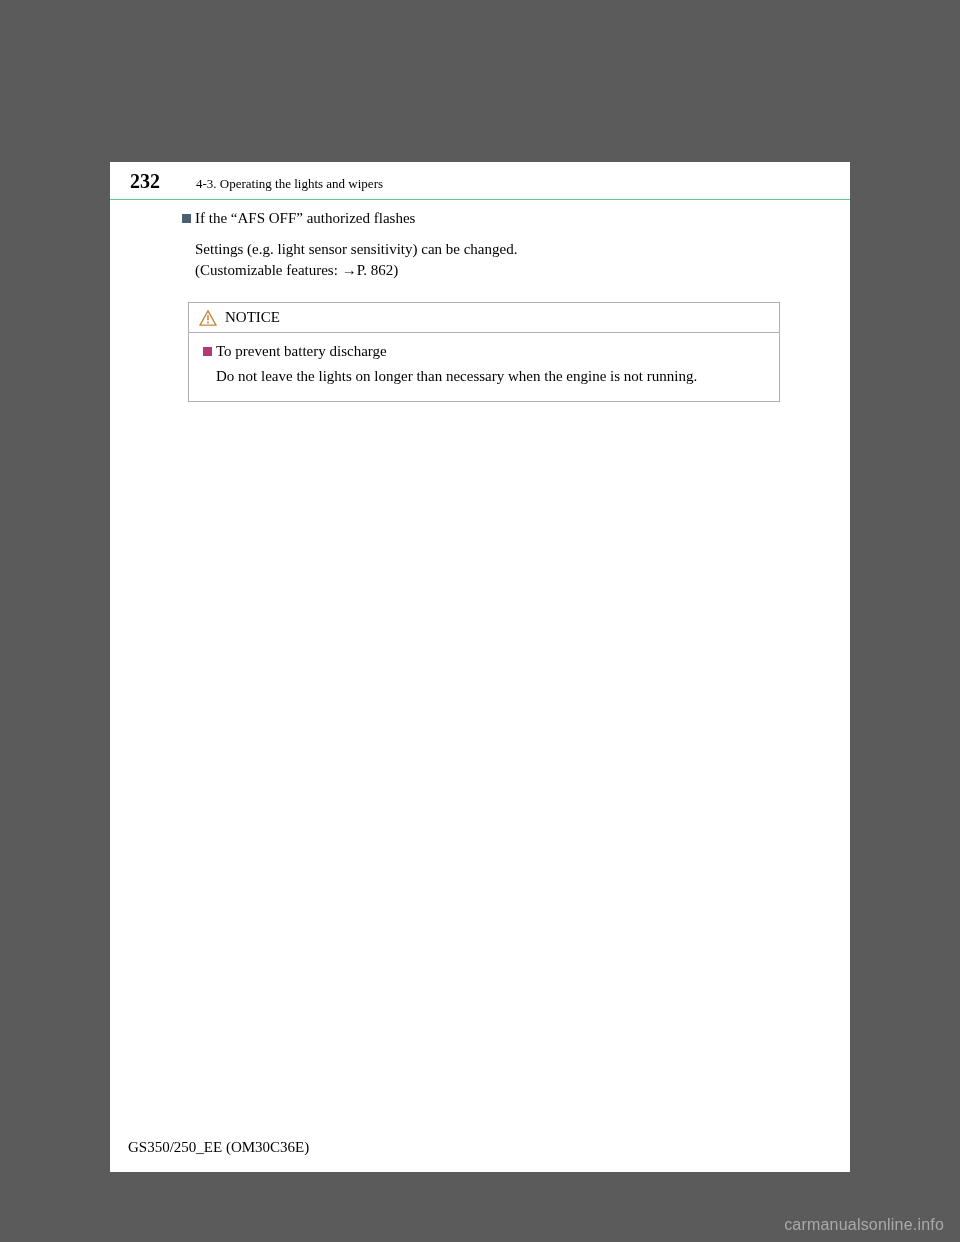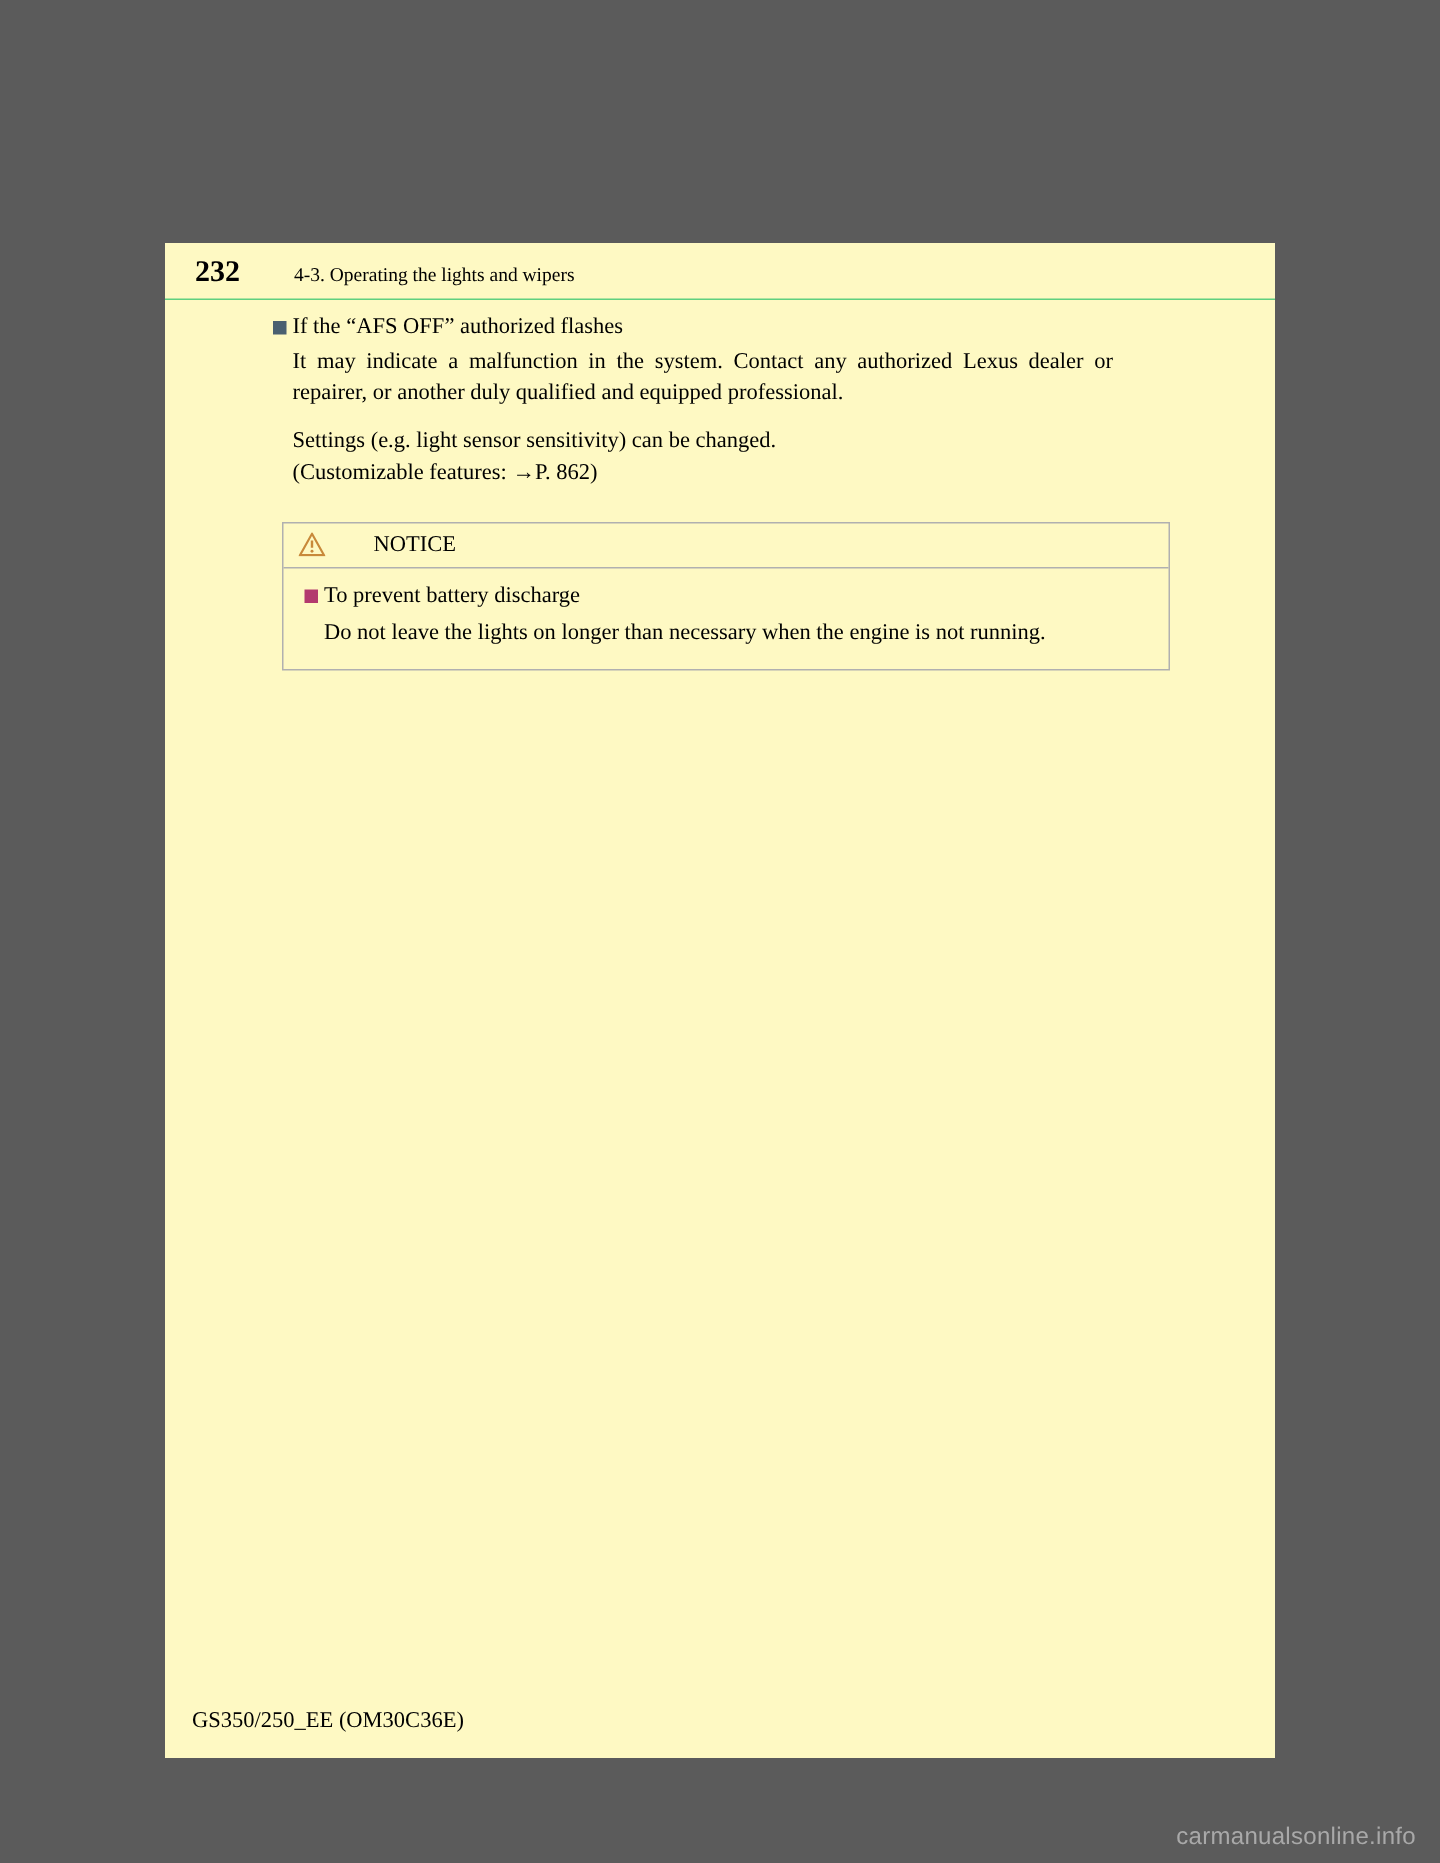"232" .page { background: #fef9c3 -> #ffffff }
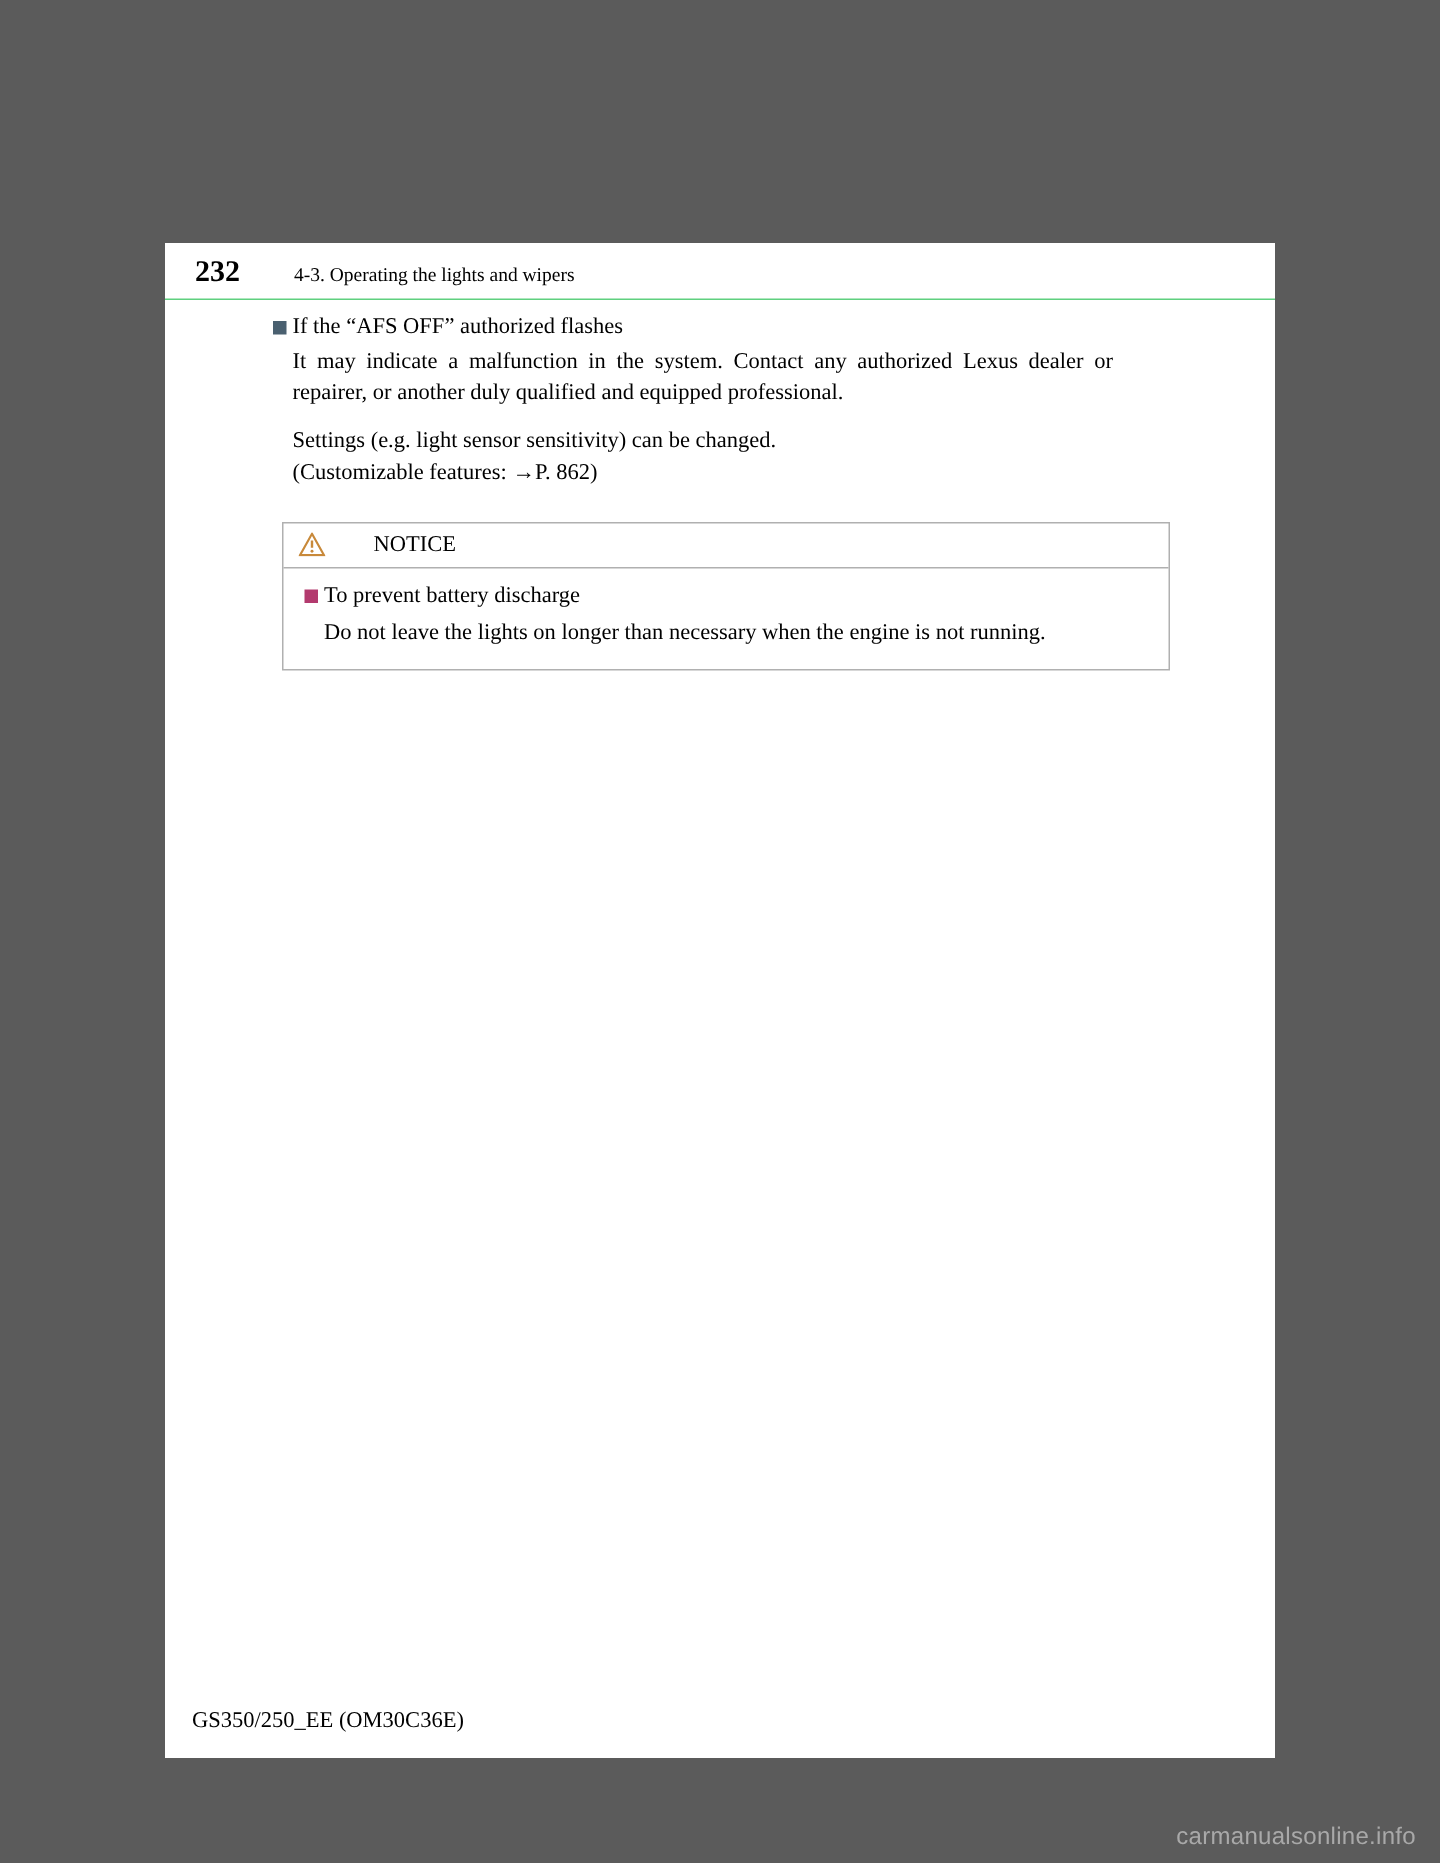"It may indicate a malfunction" div.item-body { html: <div>It may indicate a malfunction in the system. Contact any authorized Lexus dealer or repairer, or another duly qualified and equipped professional.</div> -> none }
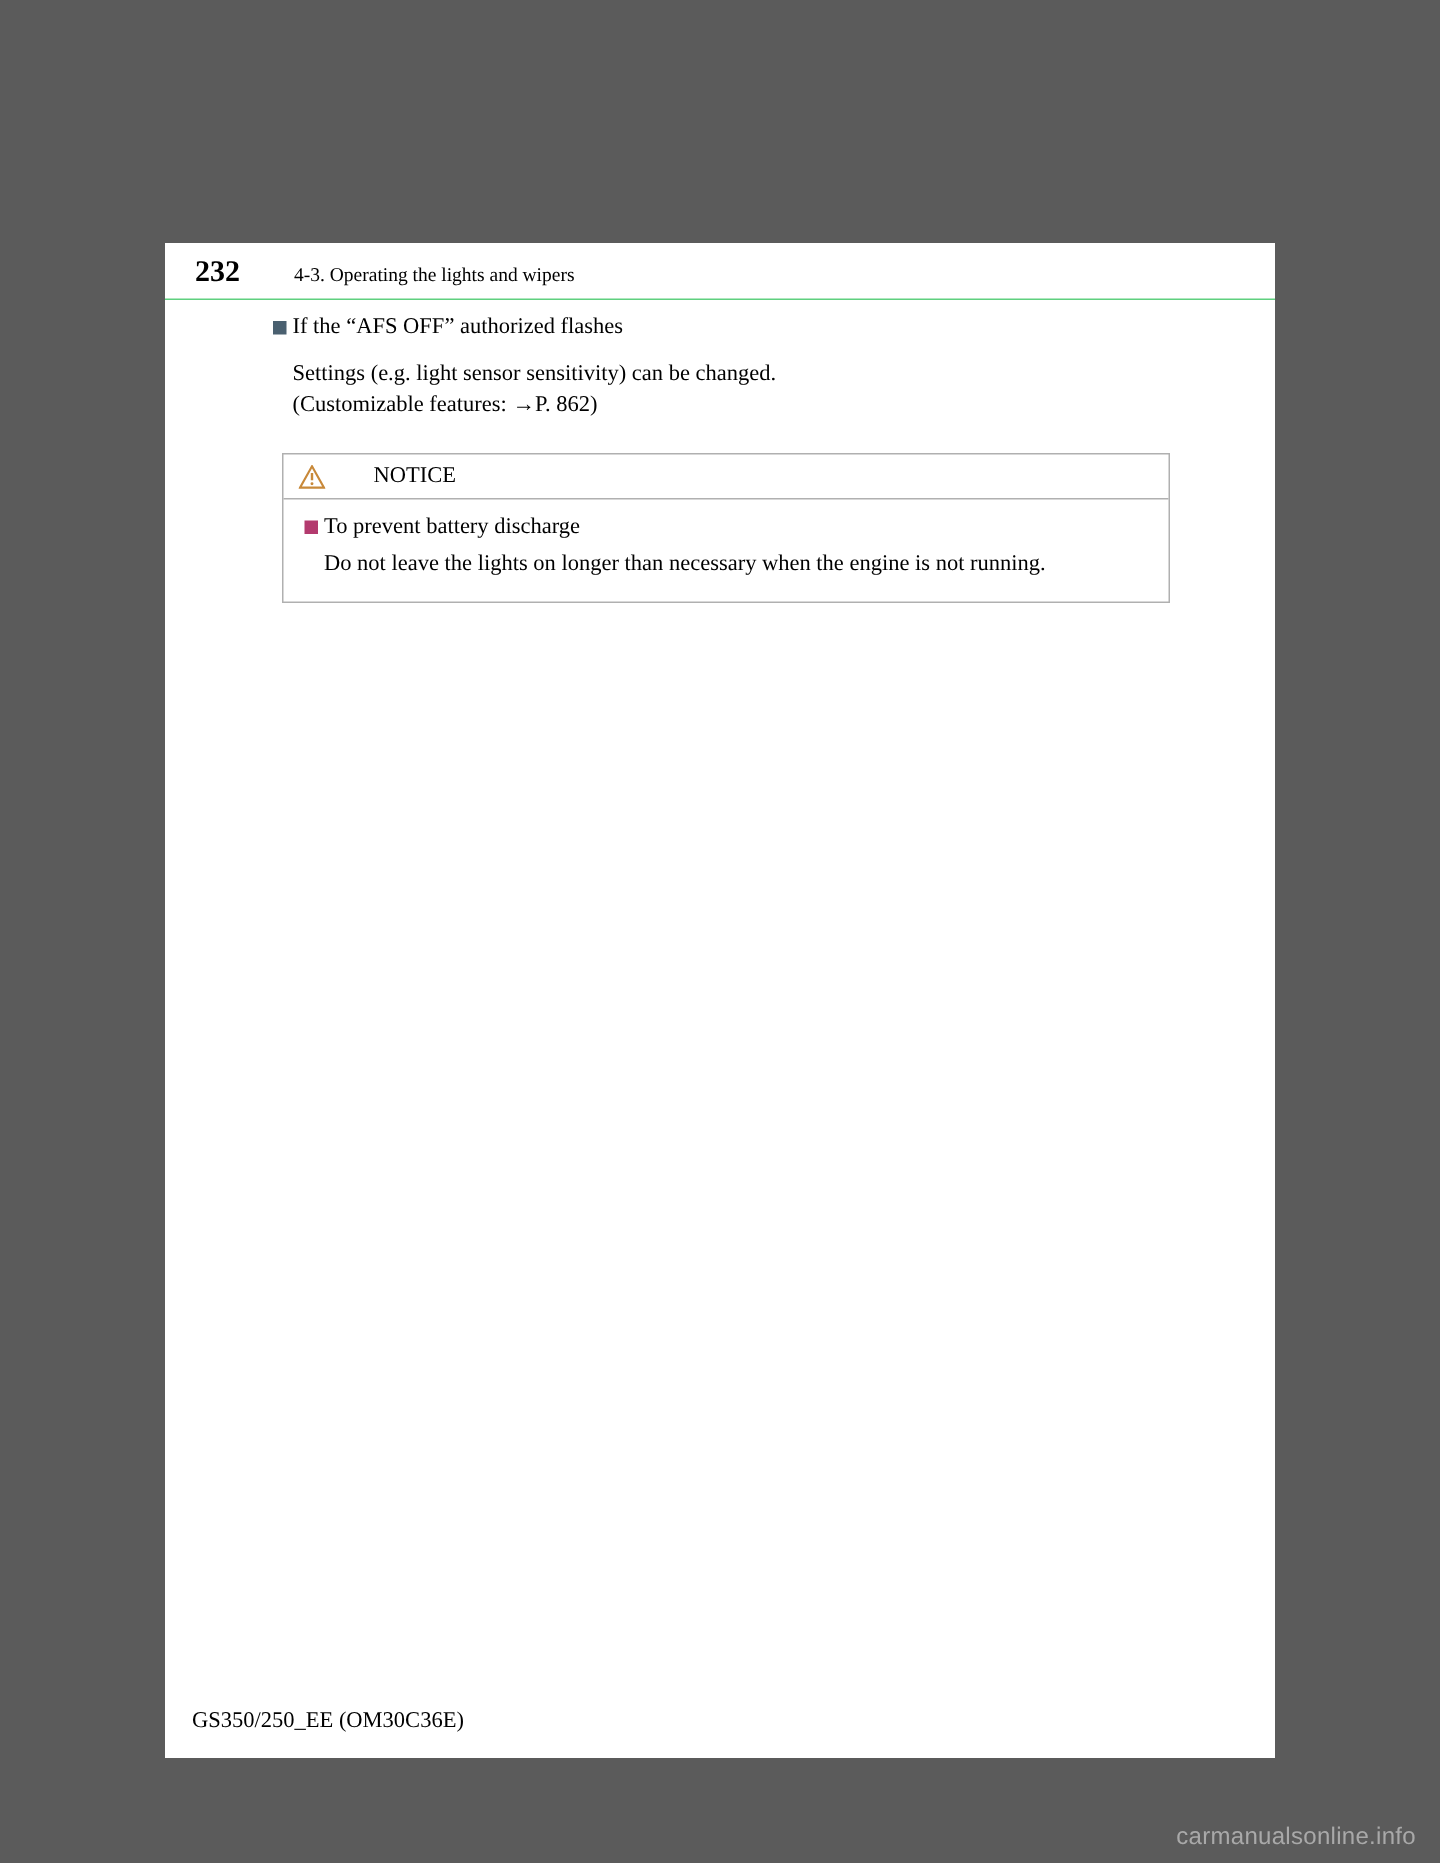"NOTICE" .notice-header { gap: 24px -> none }
